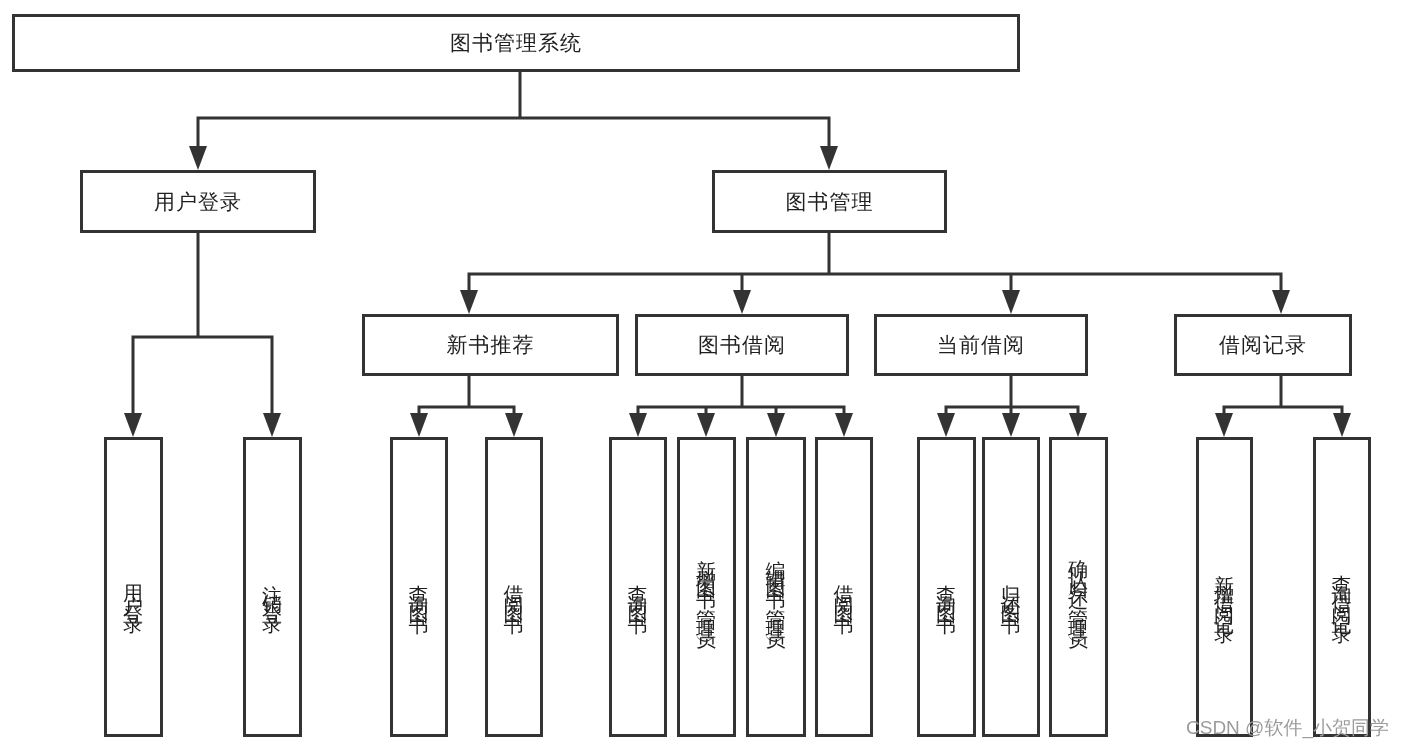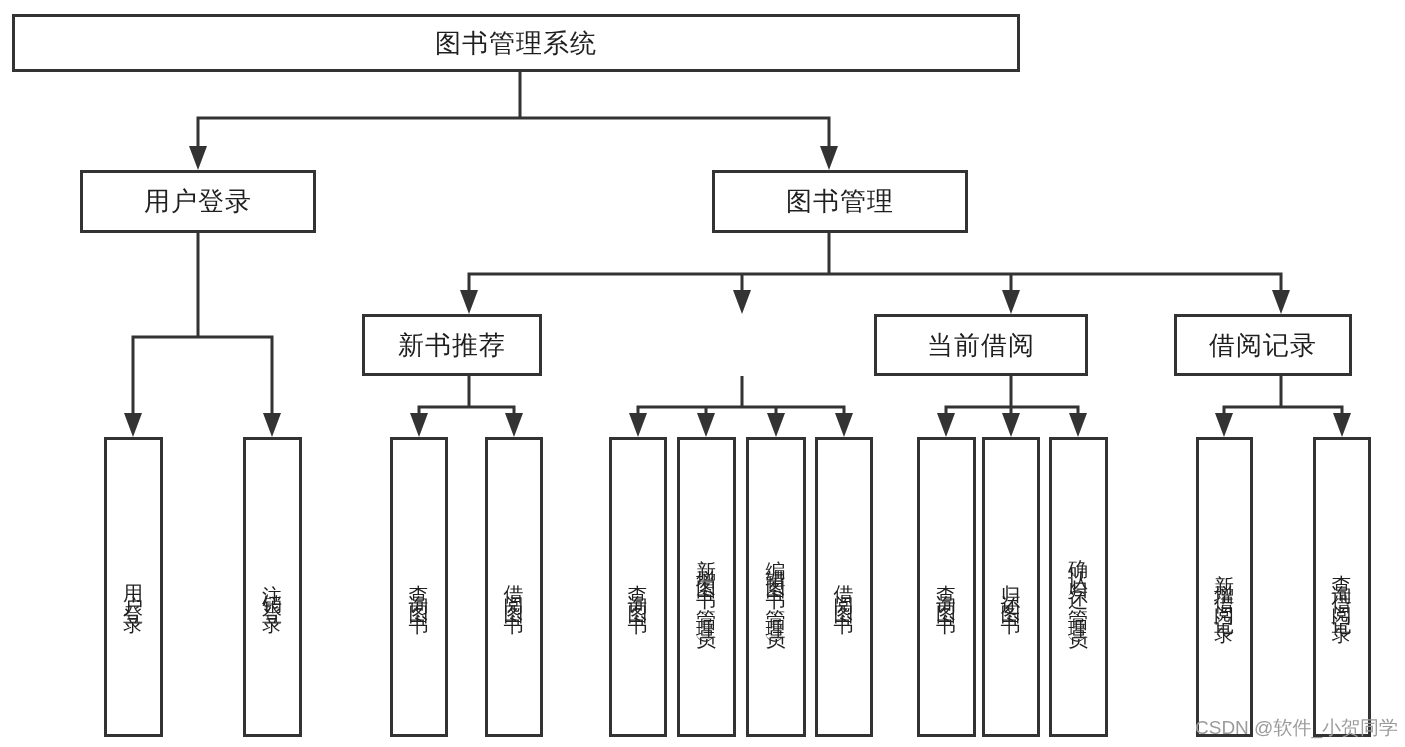"图书管理系统" .box.h { font-size: 26px -> 21px }
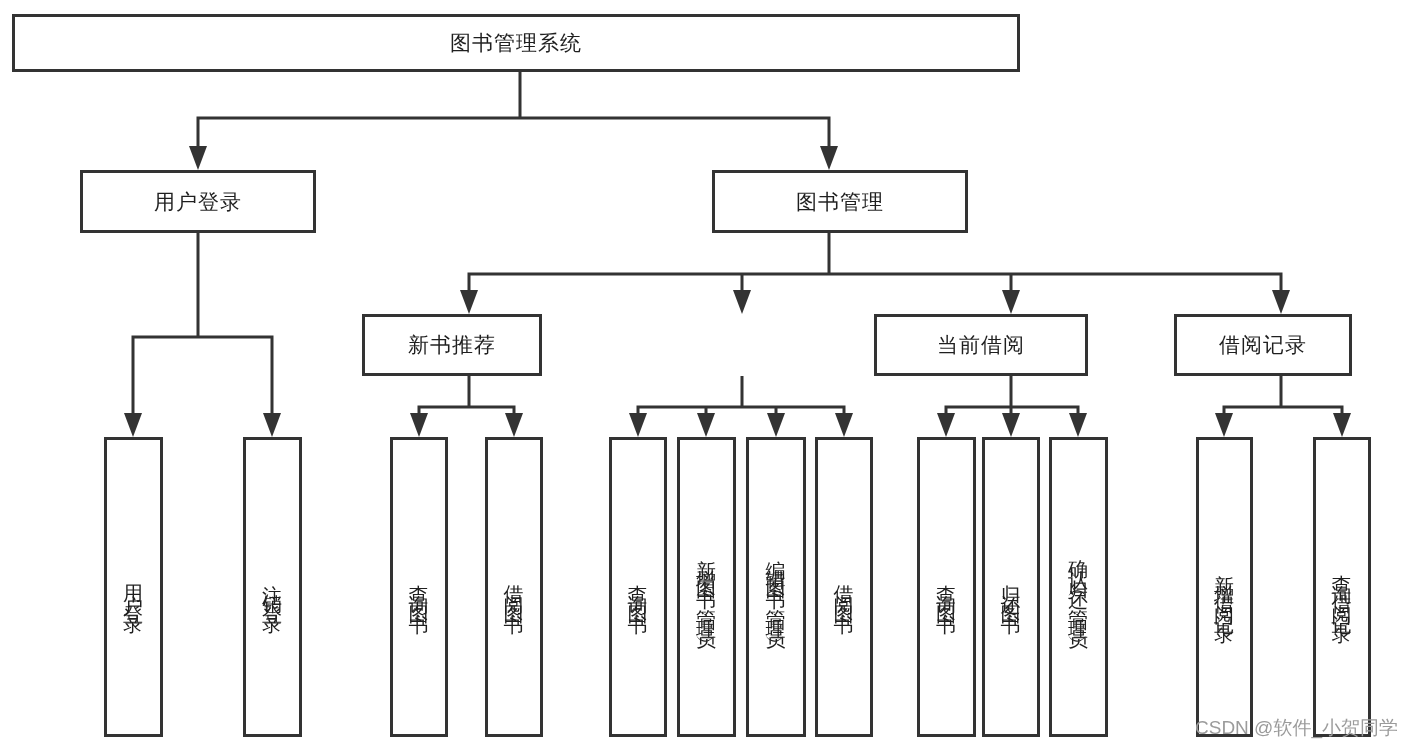"图书管理" div.box { width: 256px -> 235px }
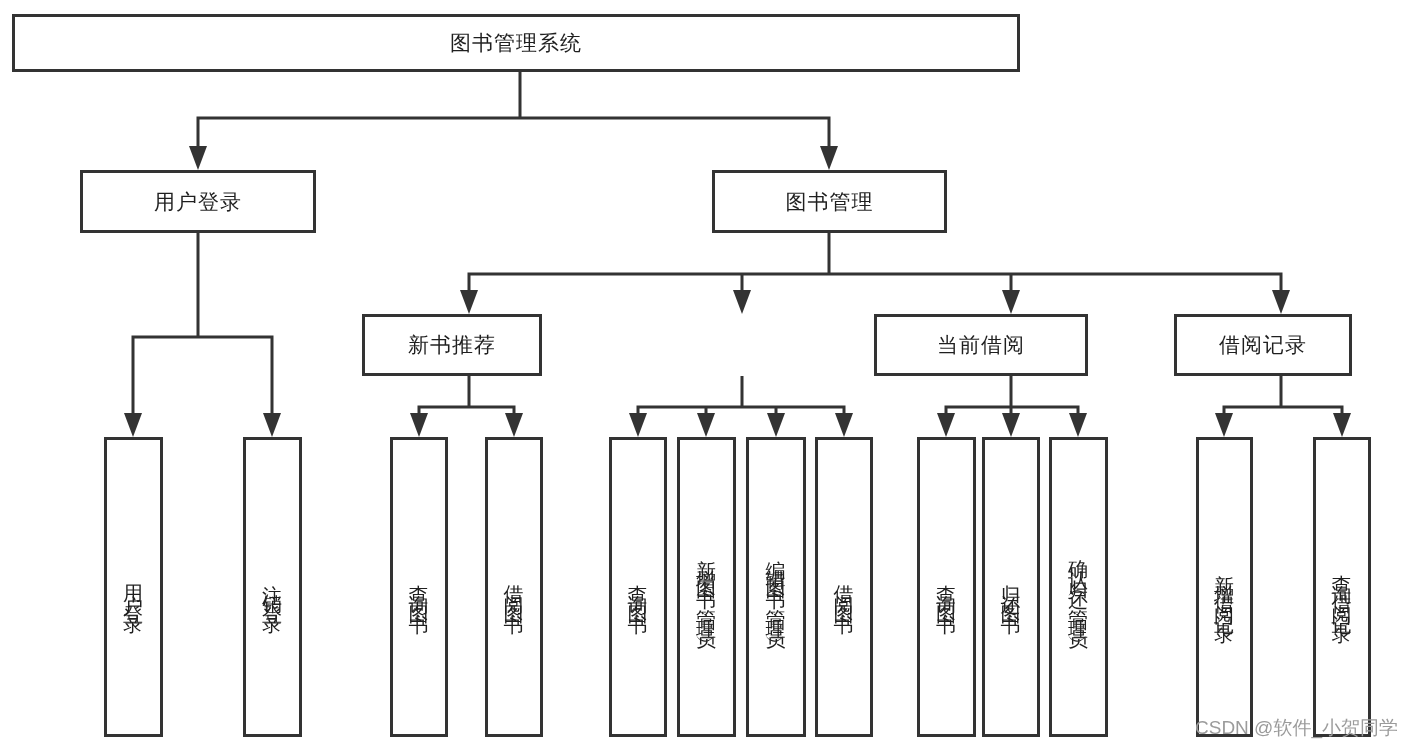"新书推荐" div.box { width: 180px -> 257px }
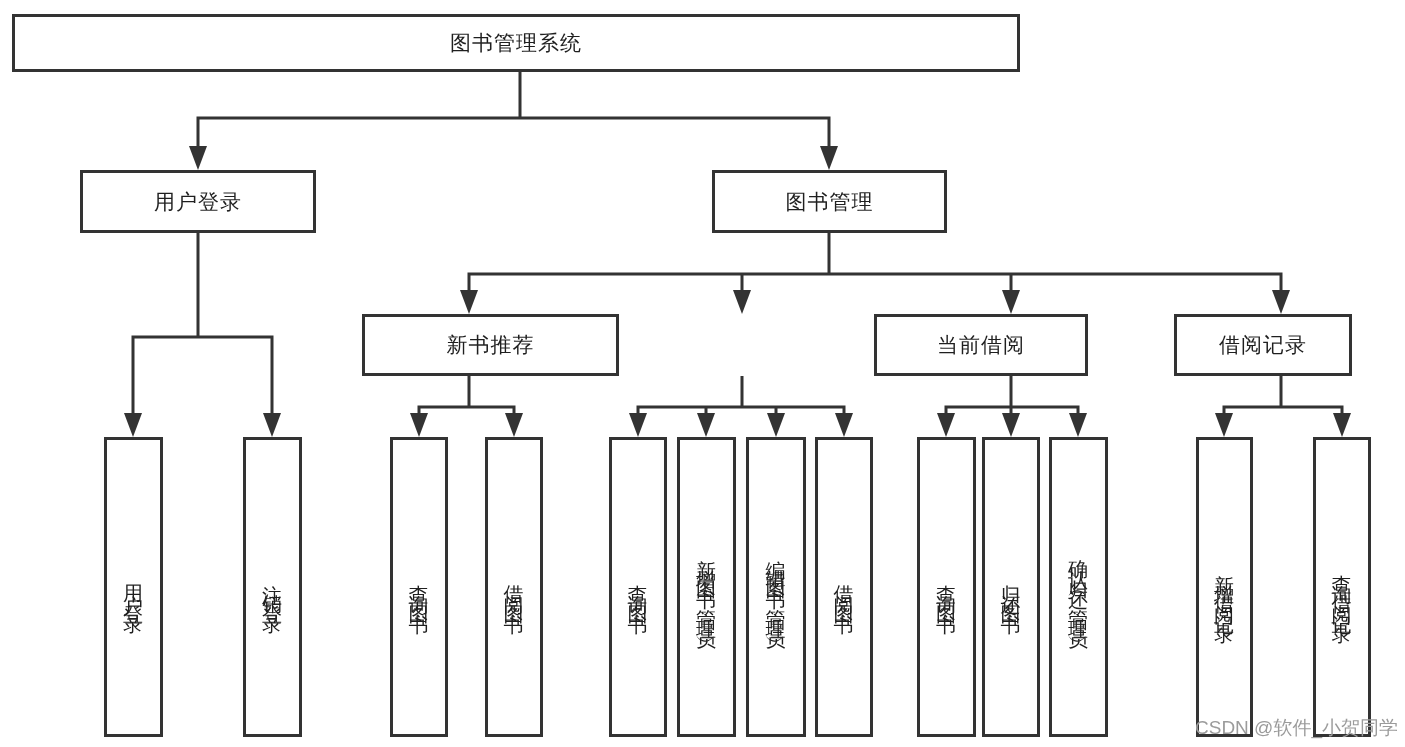"图书借阅" div.box { html: none -> <div>图书借阅</div> }
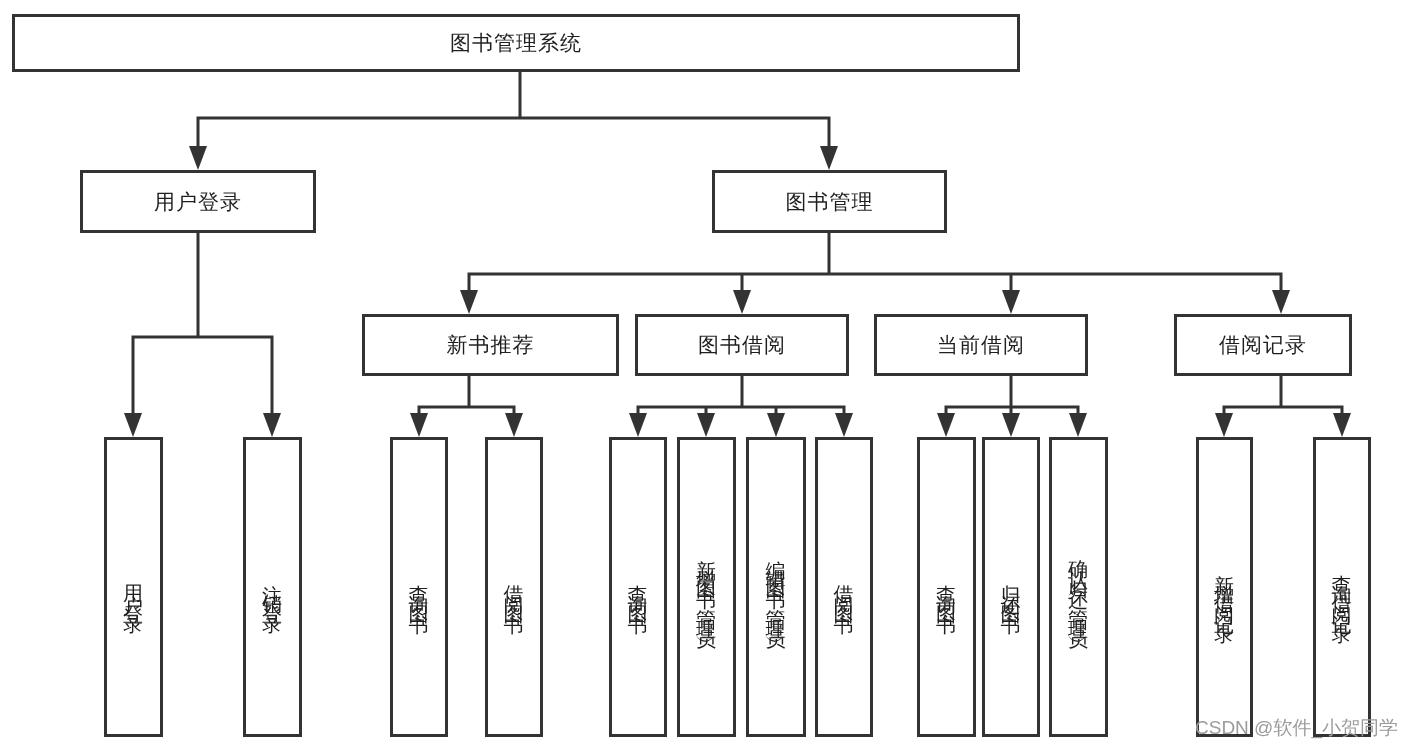"CSDN @软件_小贺同学" .watermark { margin-left: 9px -> none }
